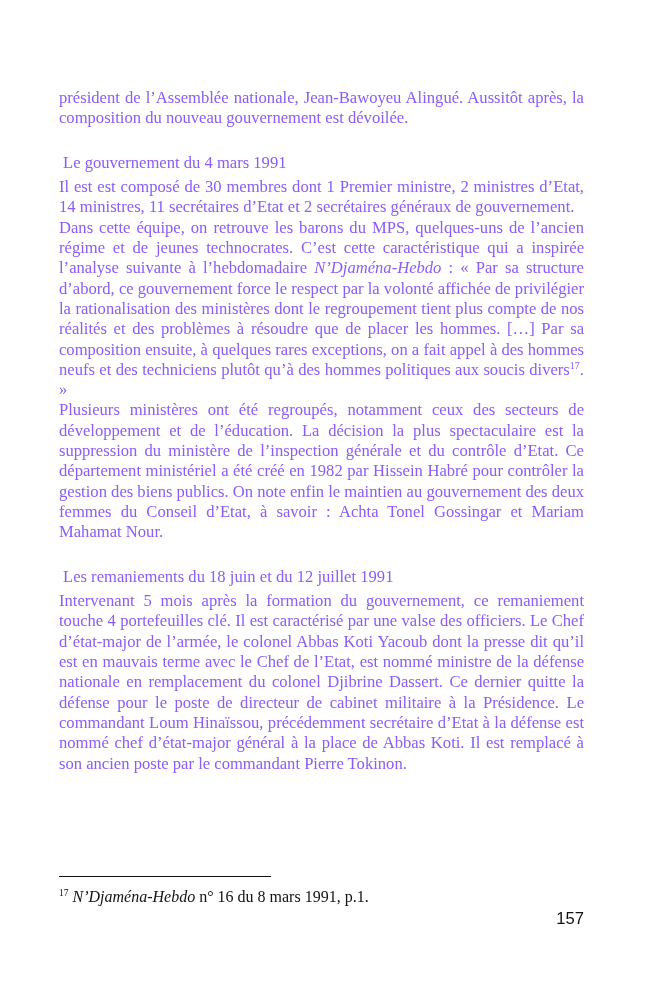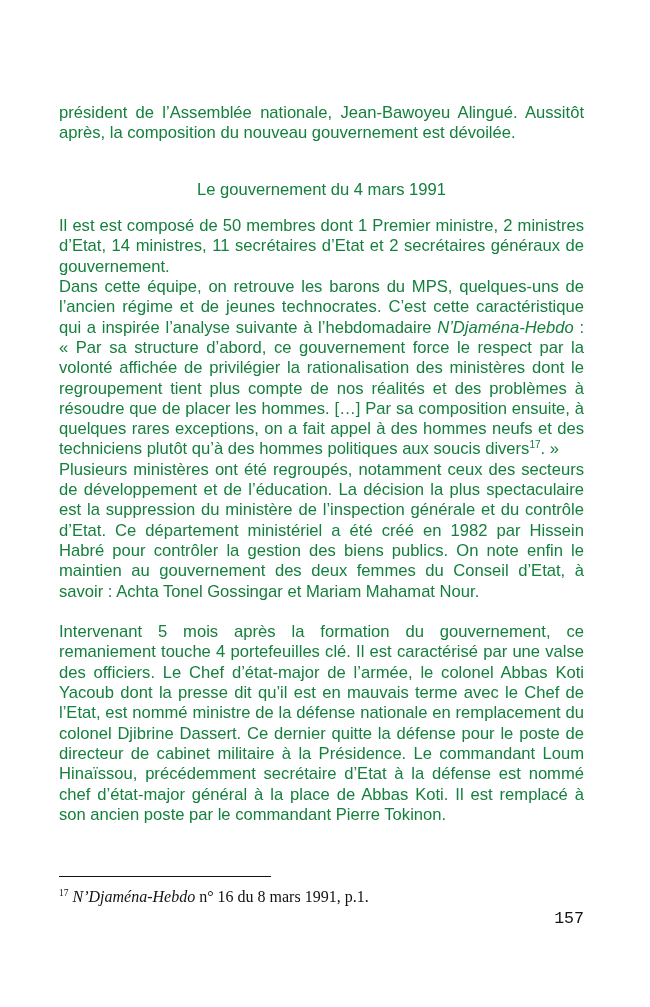"président de l’Assemblée nationale," .page { color: #15803d -> #8b5cf6; font-family: Liberation Sans, sans-serif -> Liberation Serif, serif; top: 103px -> 88px }
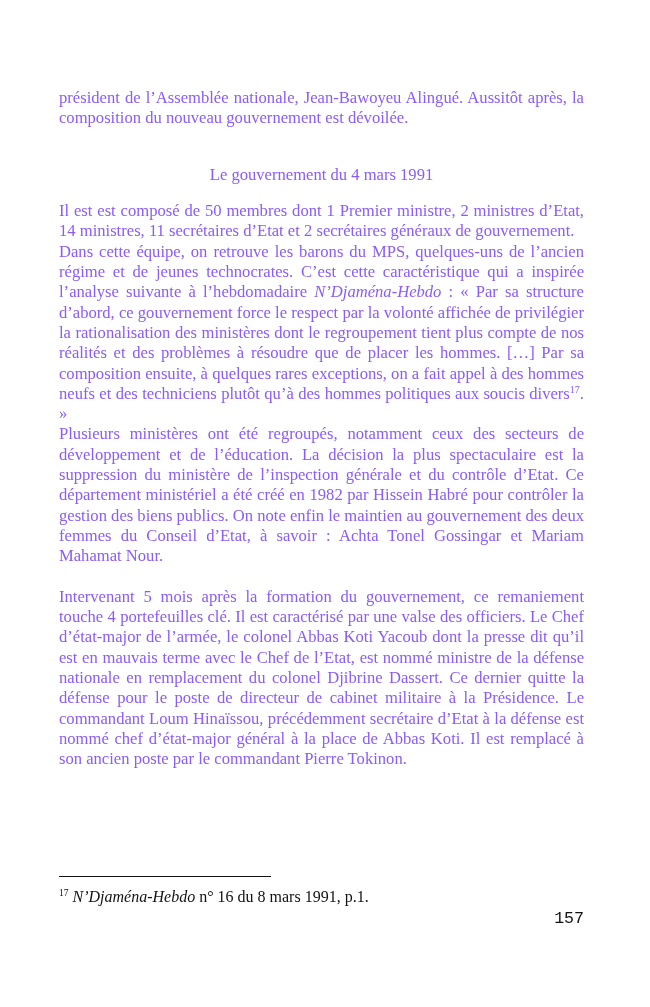"Le gouvernement du 4 mars" .heading { margin: 16px -> 4px; text-align: center -> left }
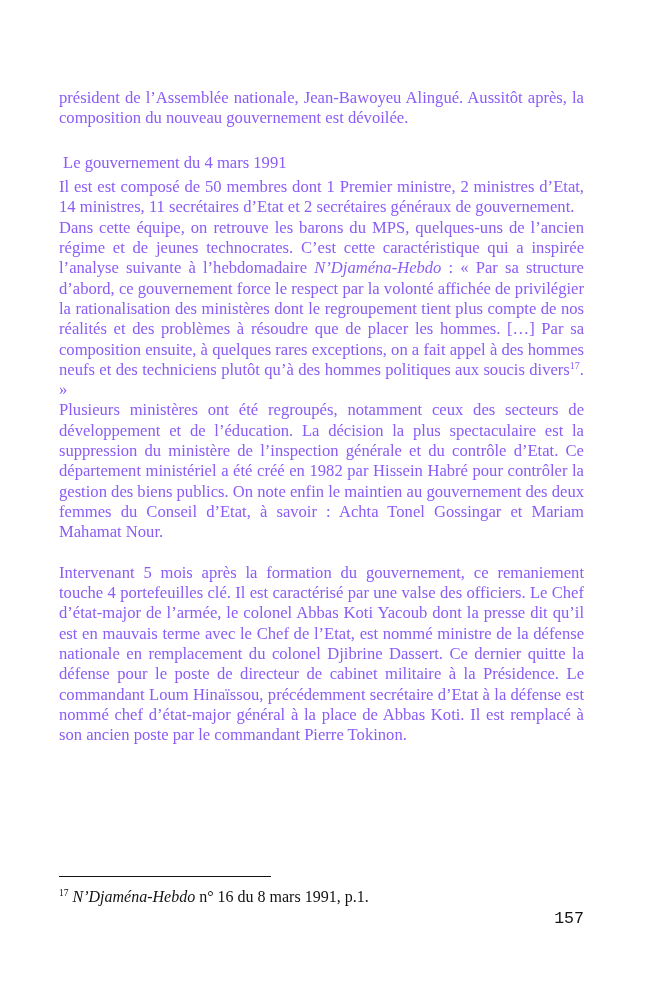"Il est est composé de" p.para { text: 50 -> 30 }
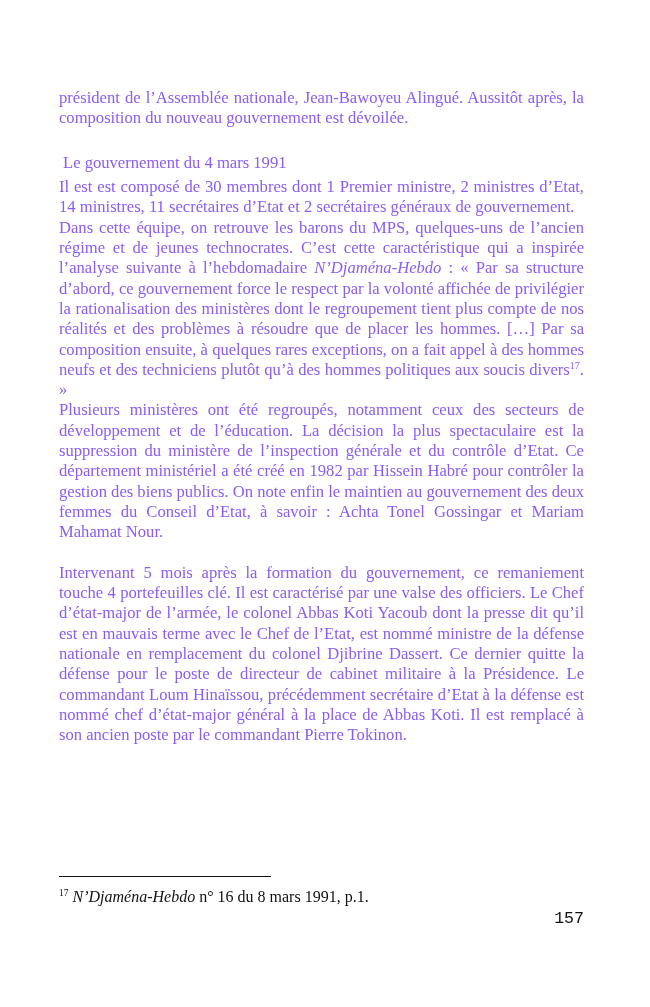"Les remaniements du 18 juin" p.heading { html: none -> <p>Les remaniements du 18 juin et du 12 juillet 1991</p> }
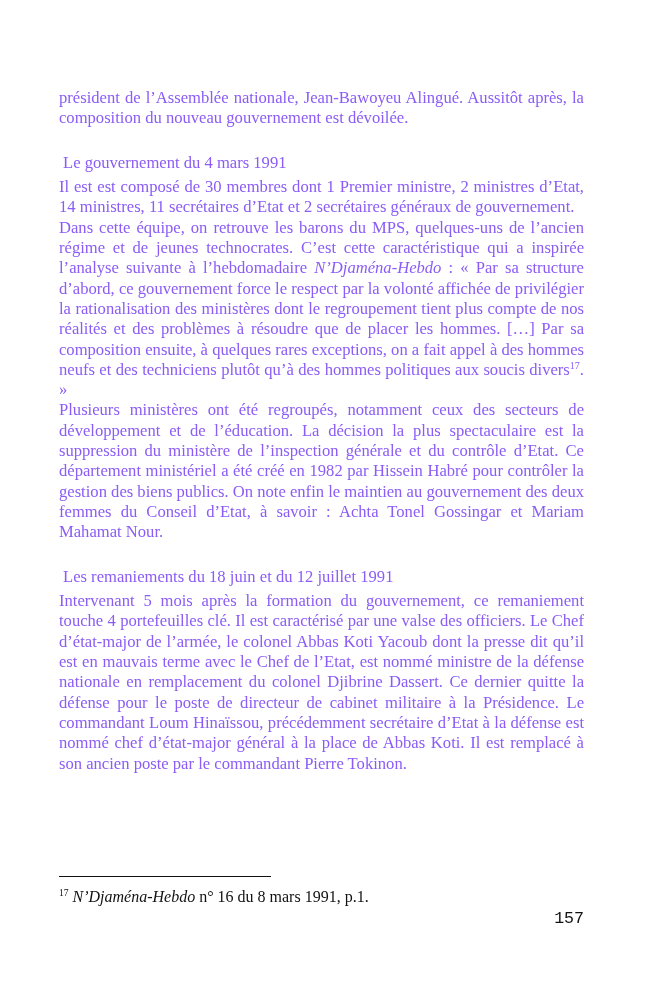"157" .page-number { font-family: Liberation Mono, monospace -> Liberation Sans, sans-serif }
